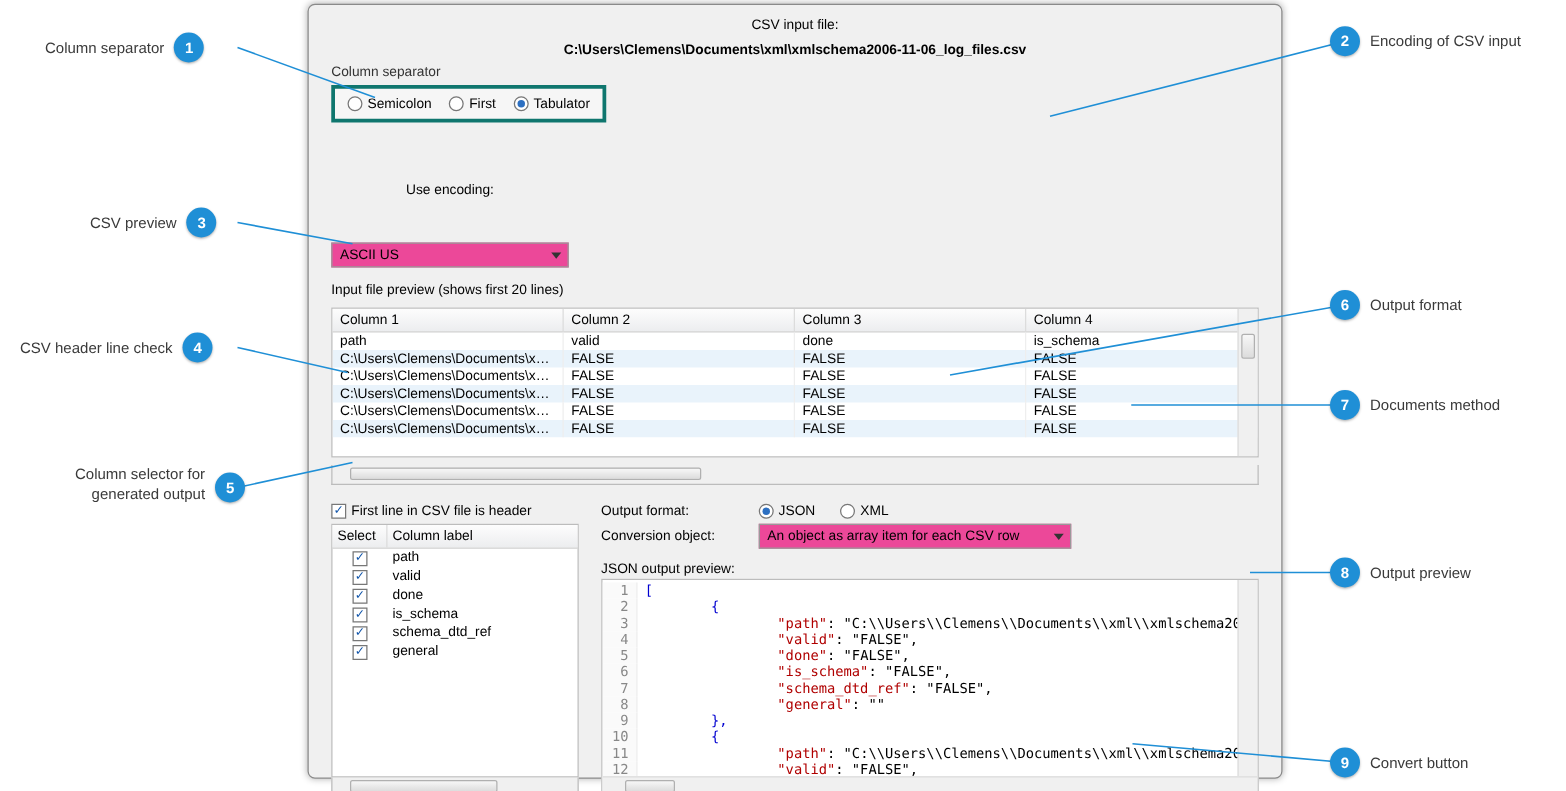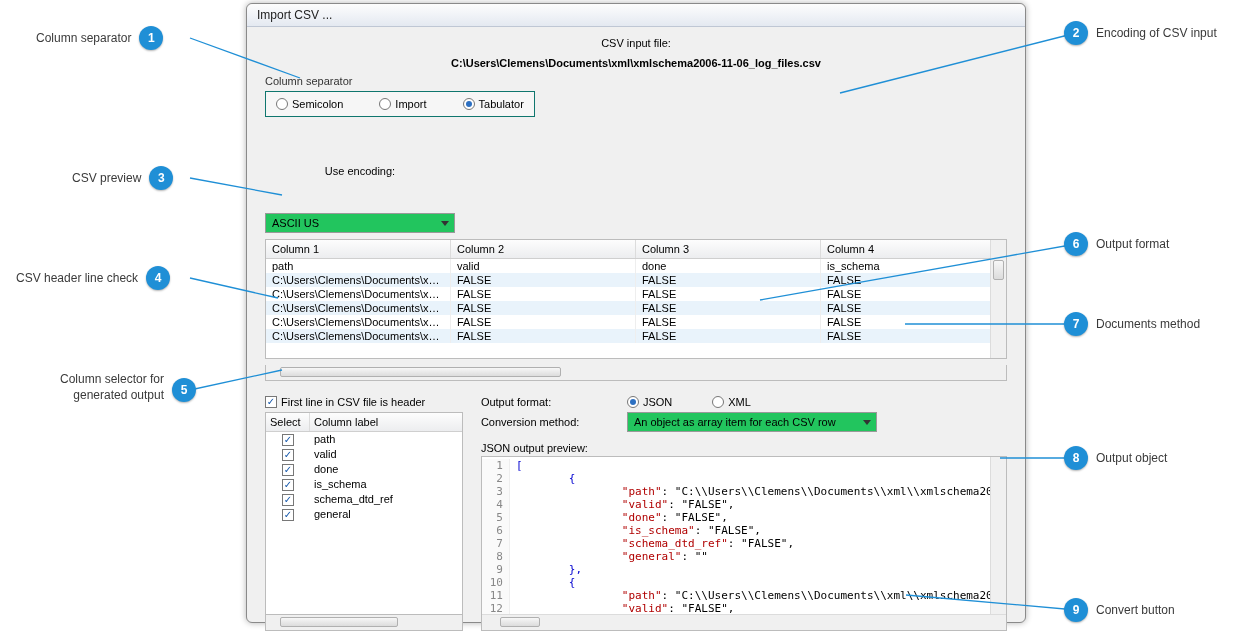"Import CSV ..." div.titlebar { html: <div>Import CSV ...</div> -> none }
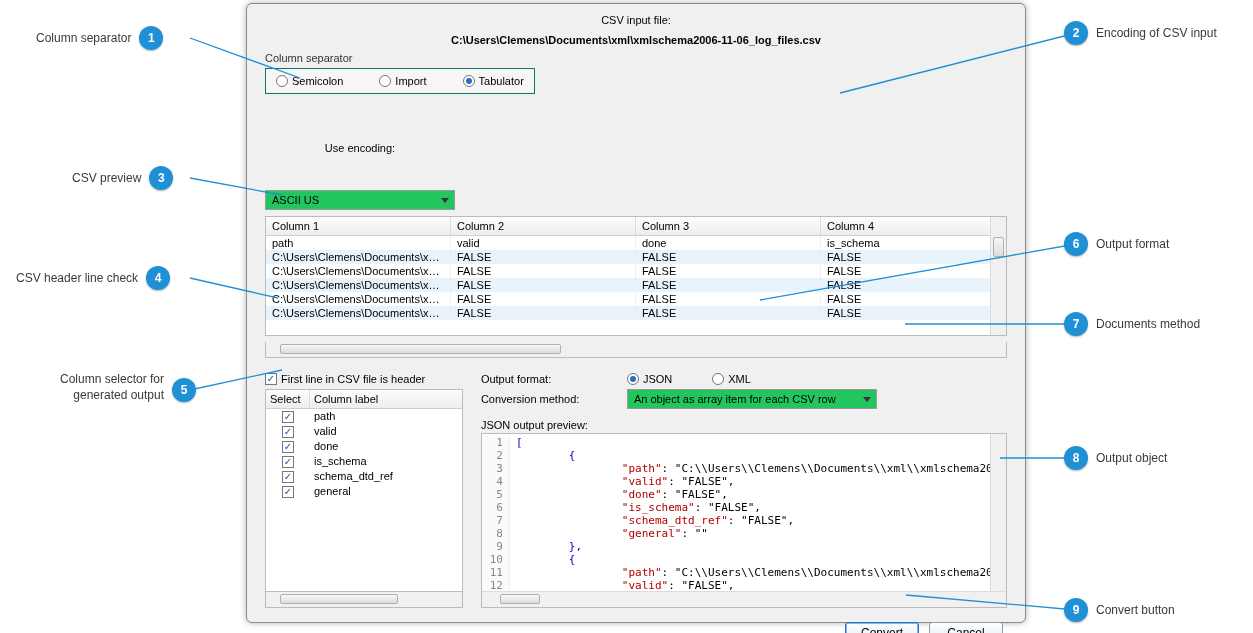"Semicolon" .fieldset { border: 1px solid #0f766e -> 3px solid #0f766e; gap: 36px -> 14px }
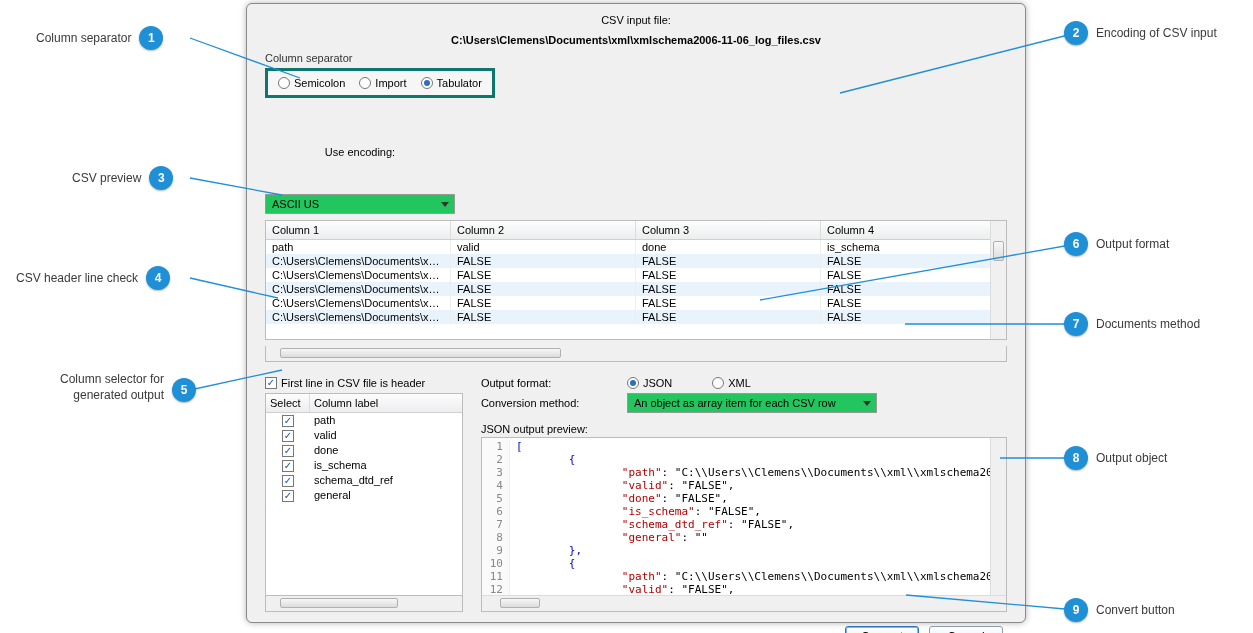"Import" span { text: Import -> First }
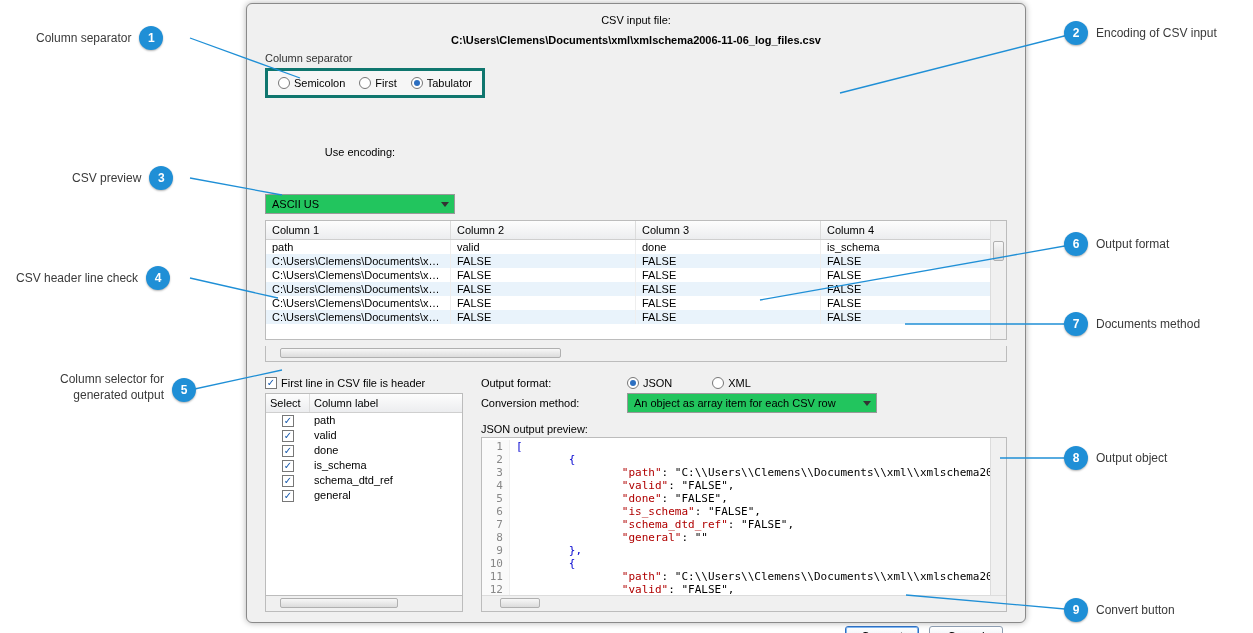"ASCII US" .select { background: #22c55e -> #ec4899 }
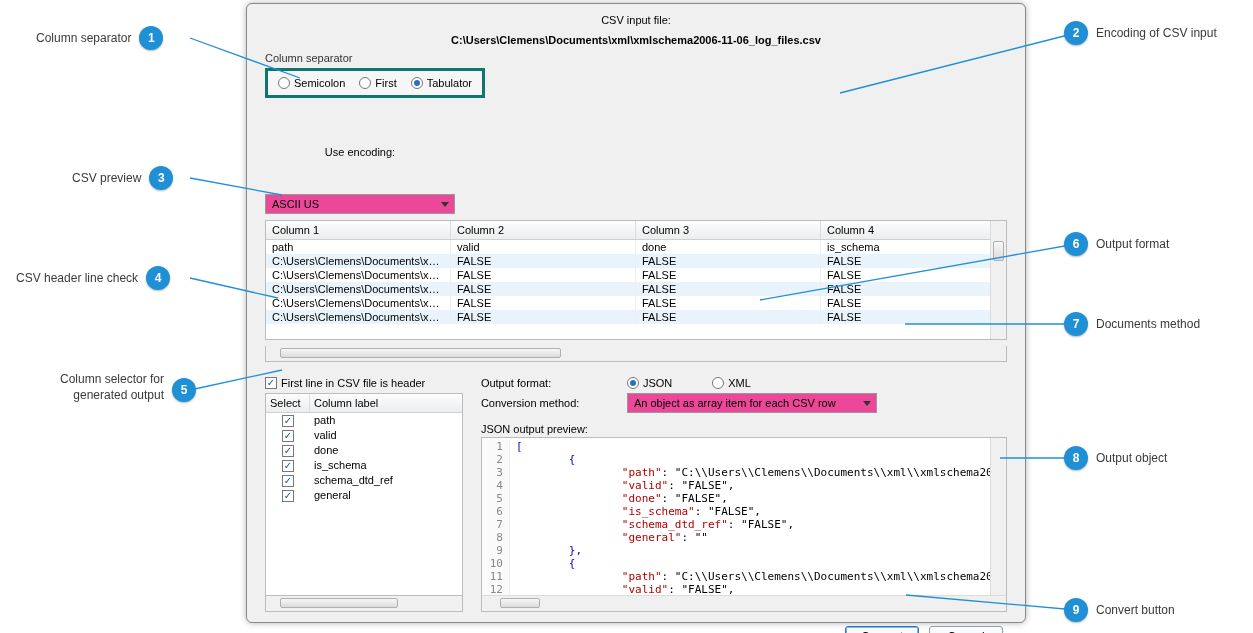"Input file preview (shows first" div.group-label { html: none -> <div>Input file preview (shows first 20 lines)</div> }
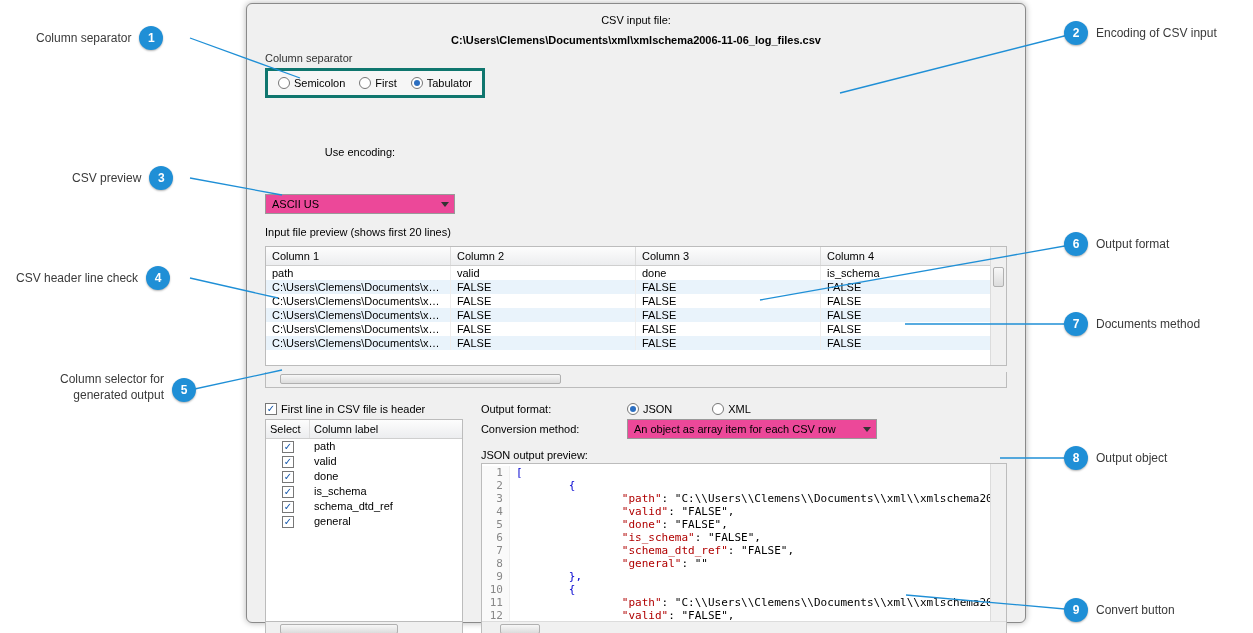"Output format:" .right-top { gap: 26px -> 6px }
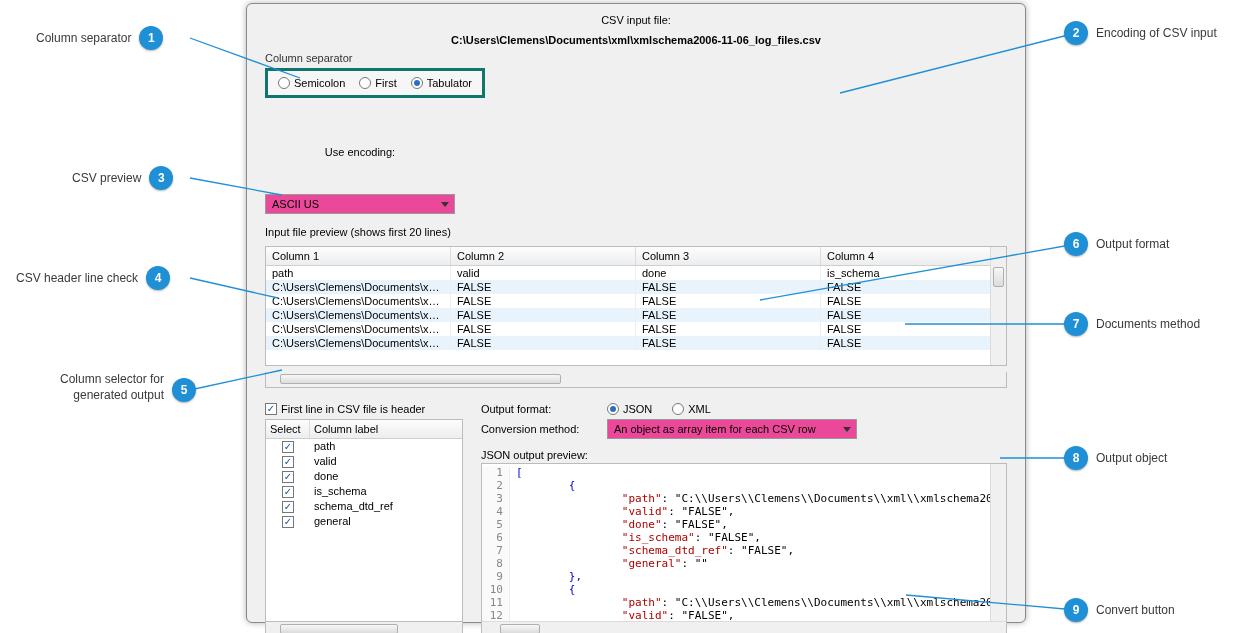"Conversion method:" span.lbl { text: method -> object }
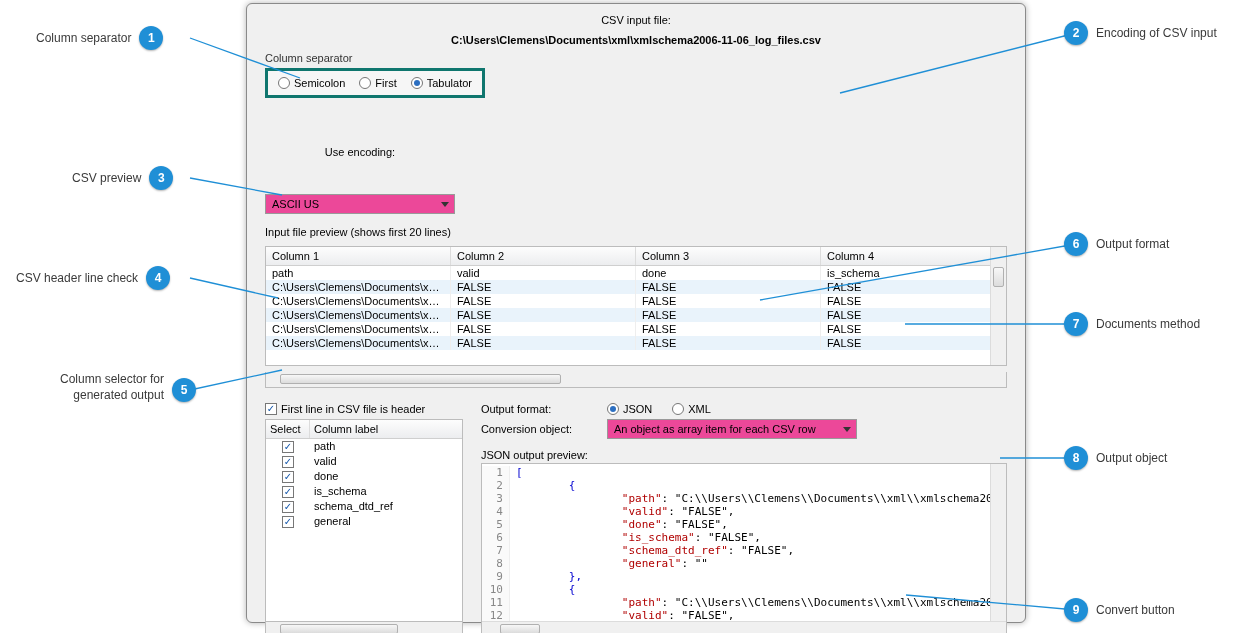"Output object" span.txt { text: object -> preview }
